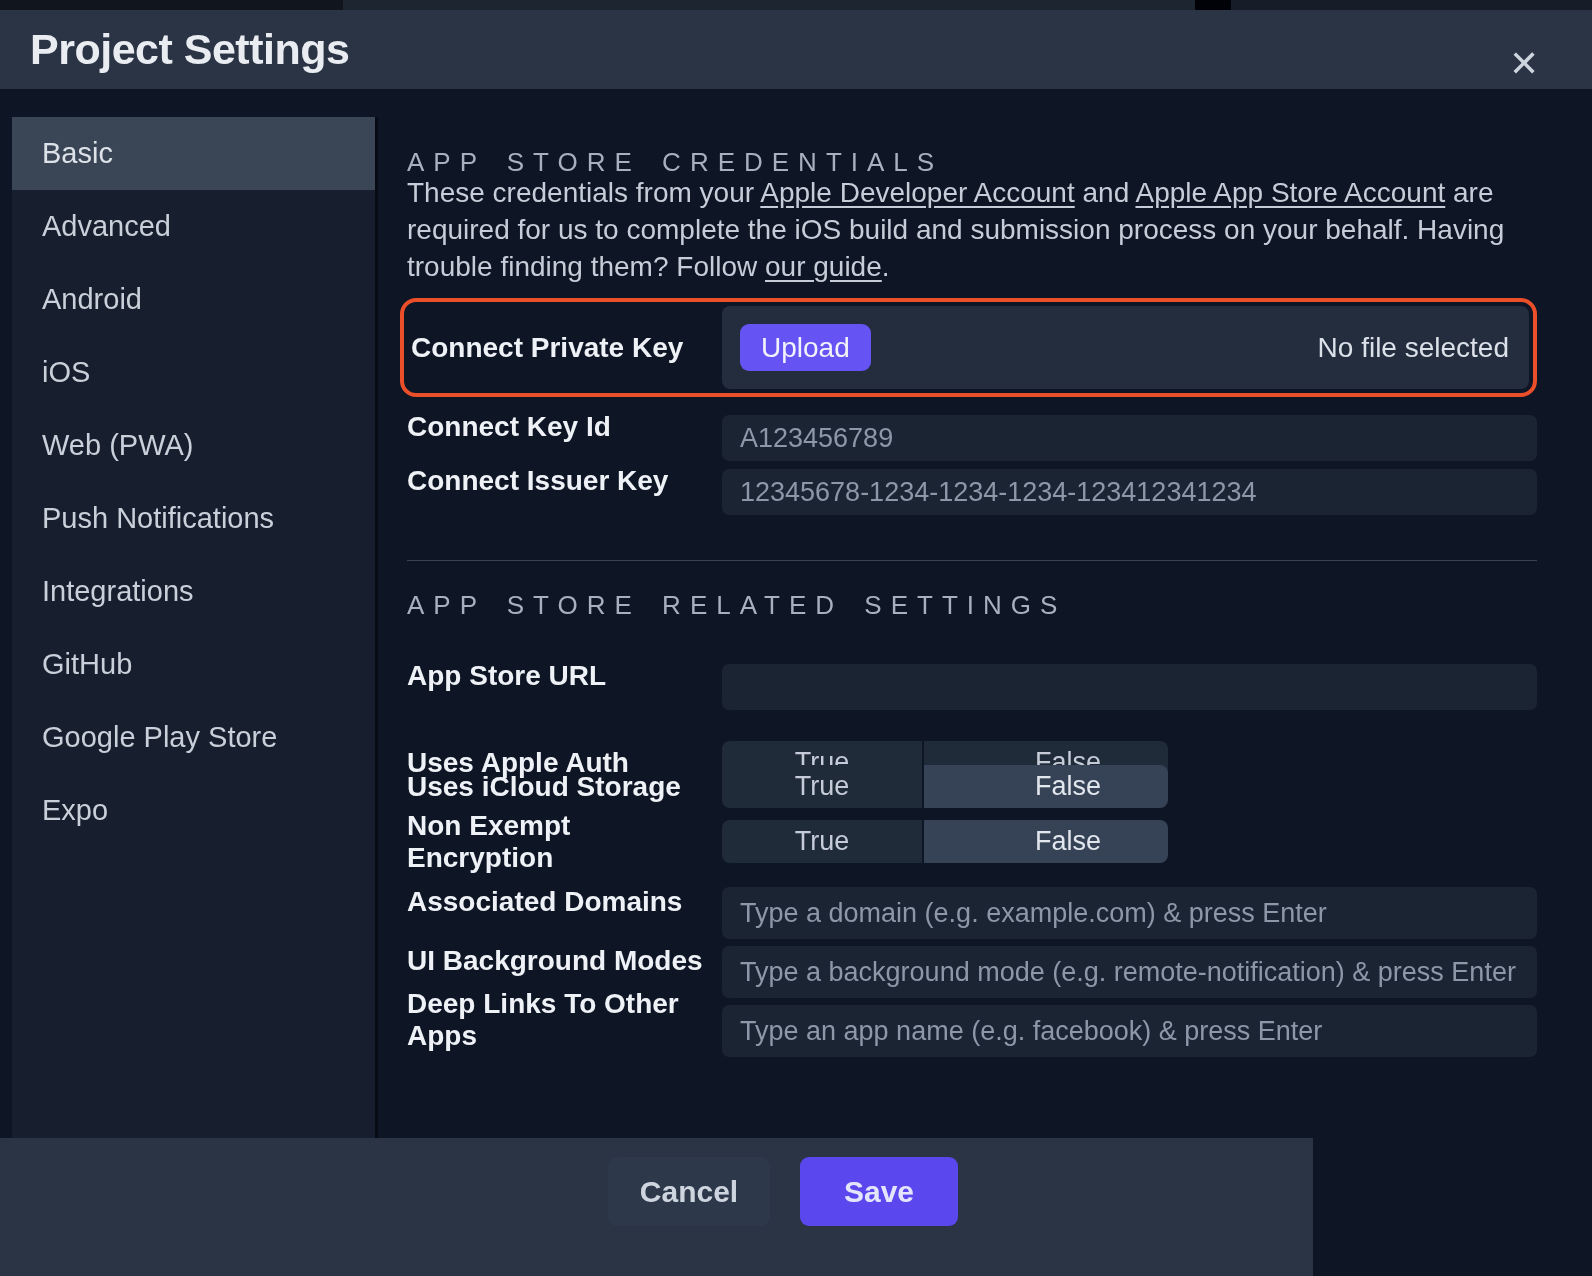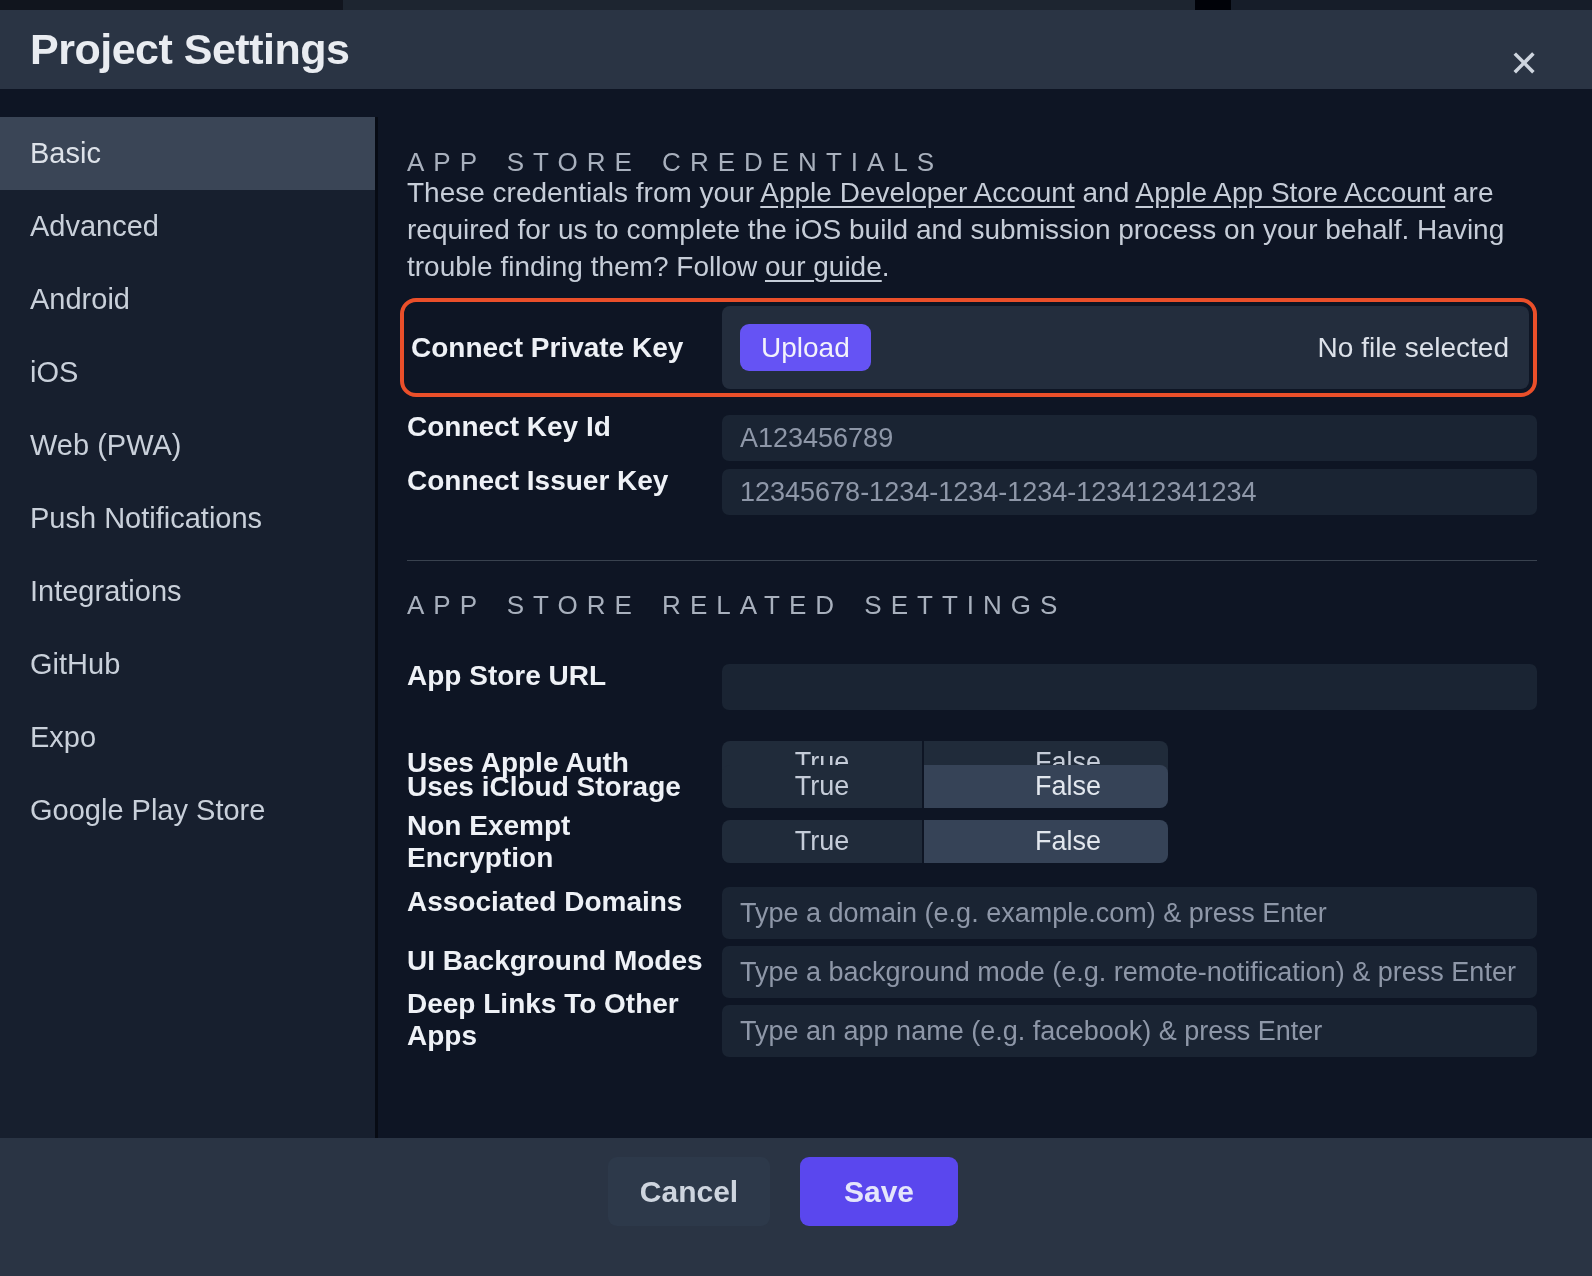"Basic" .sidebar { left: 0 -> 12px }
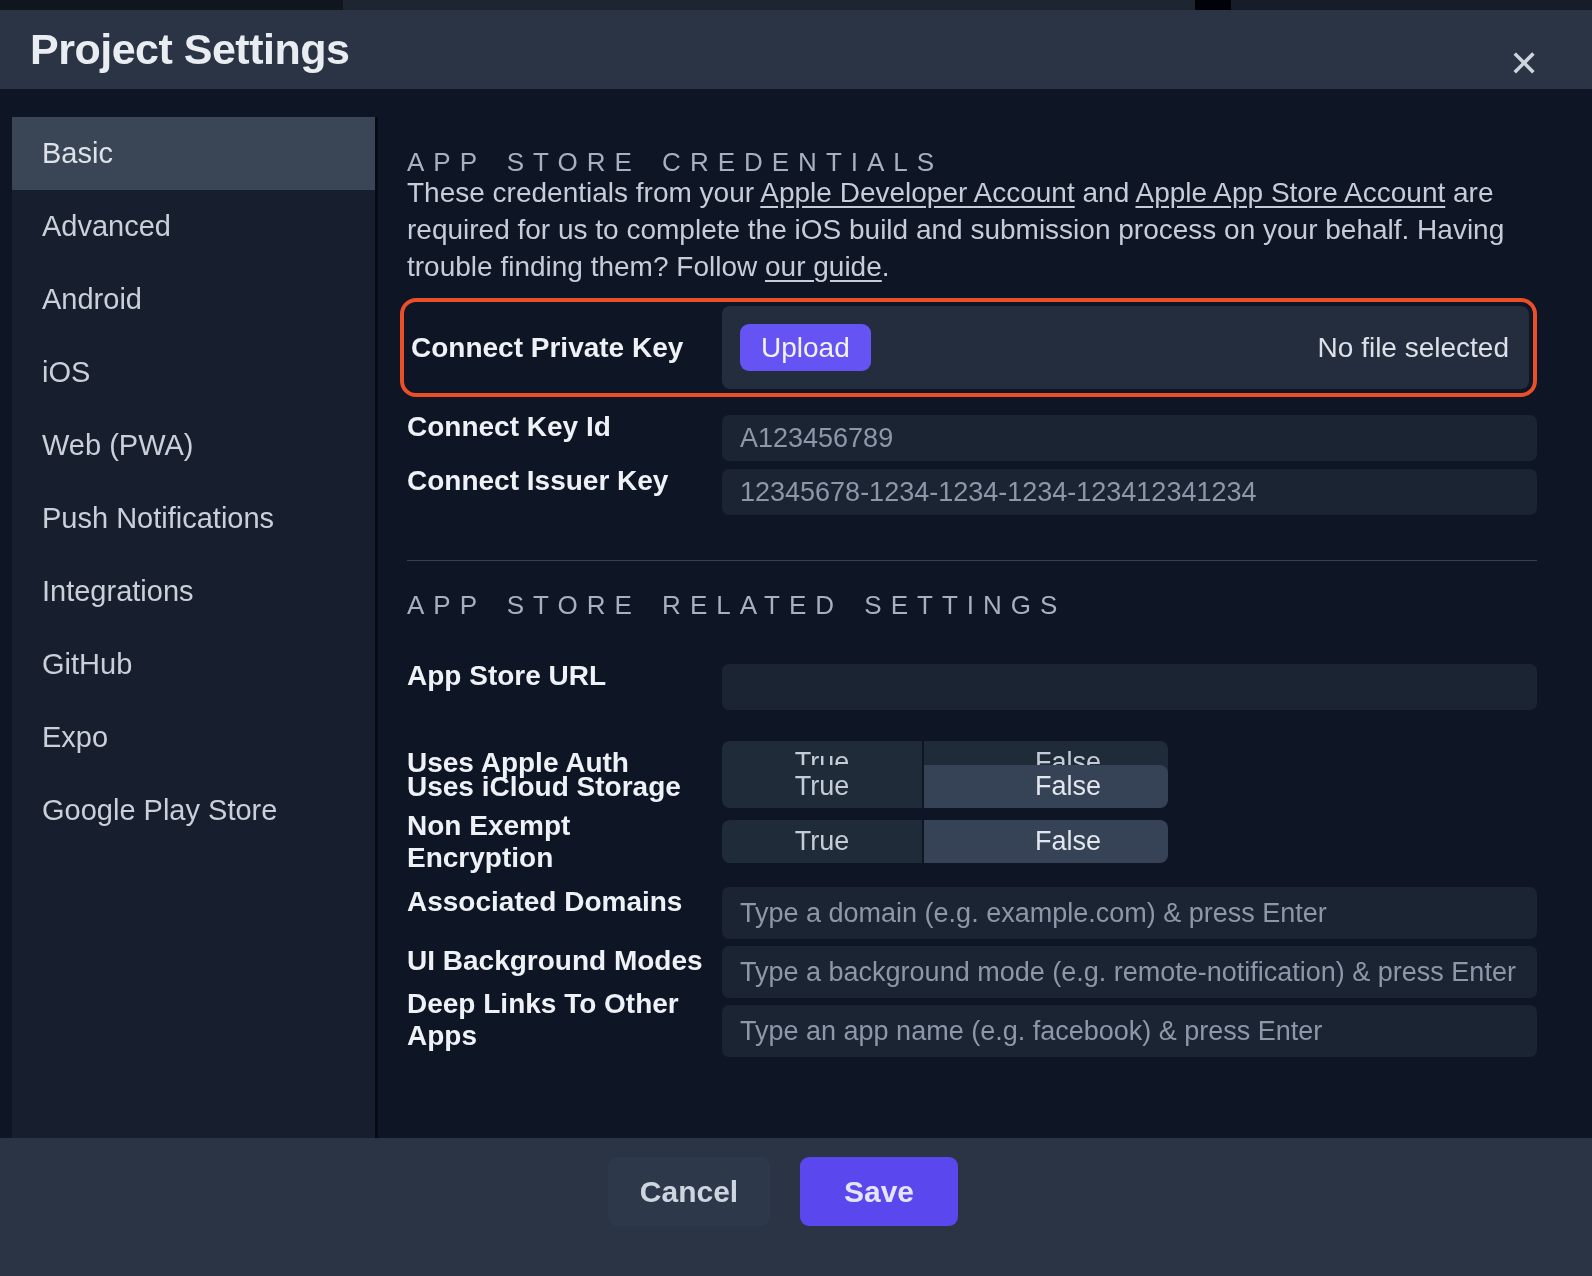"Expo" div.item { order: before "Google Play Store" -> after "Google Play Store" }
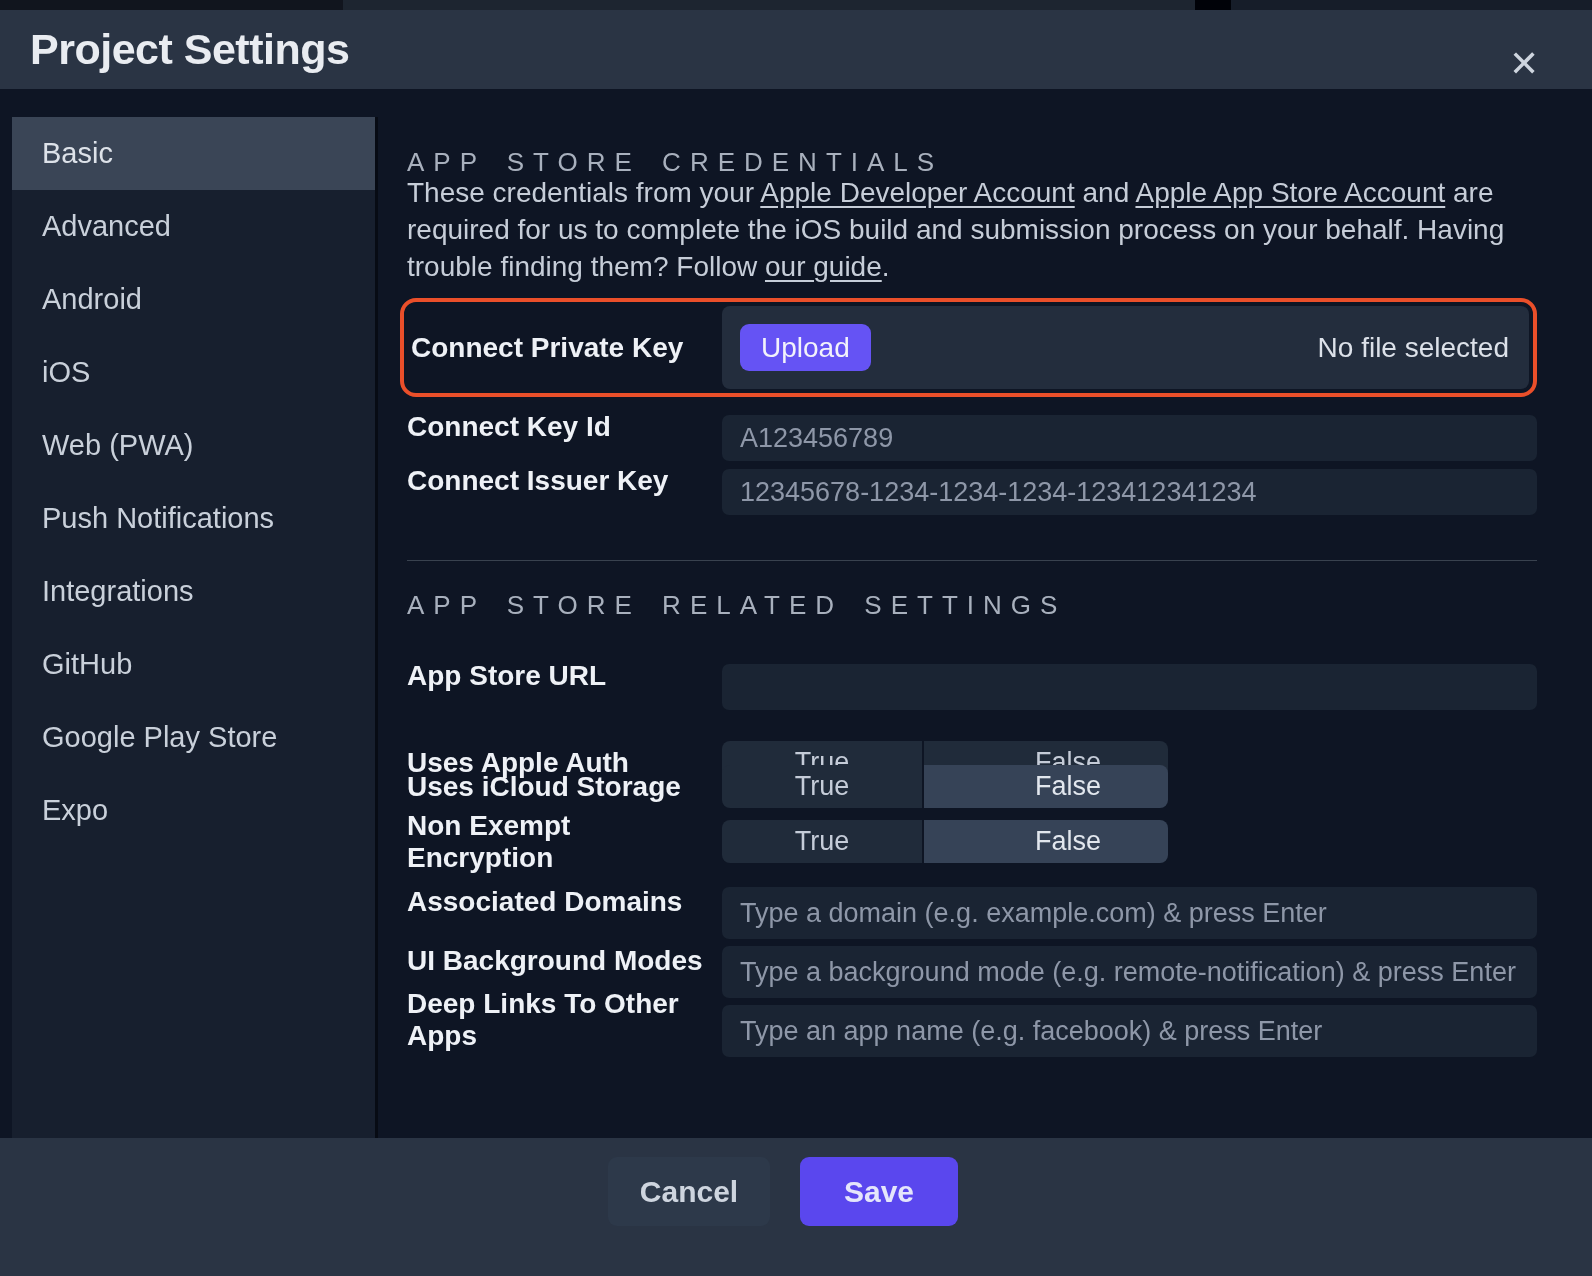"Cancel" .footer { width: 1592px -> 1313px }
